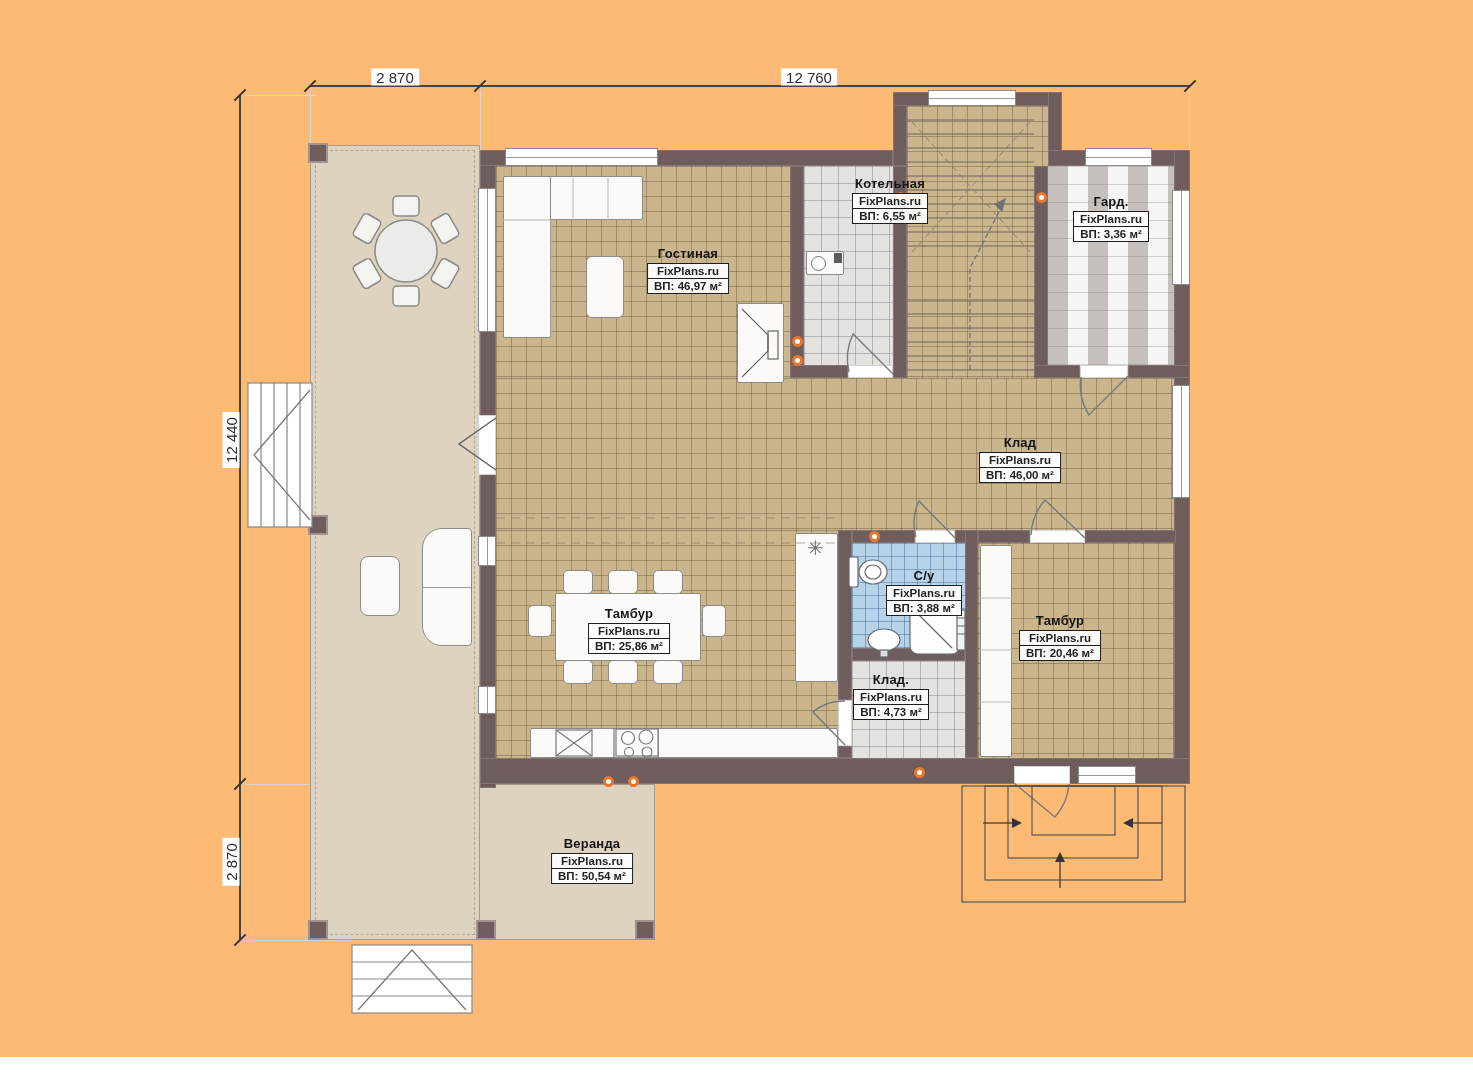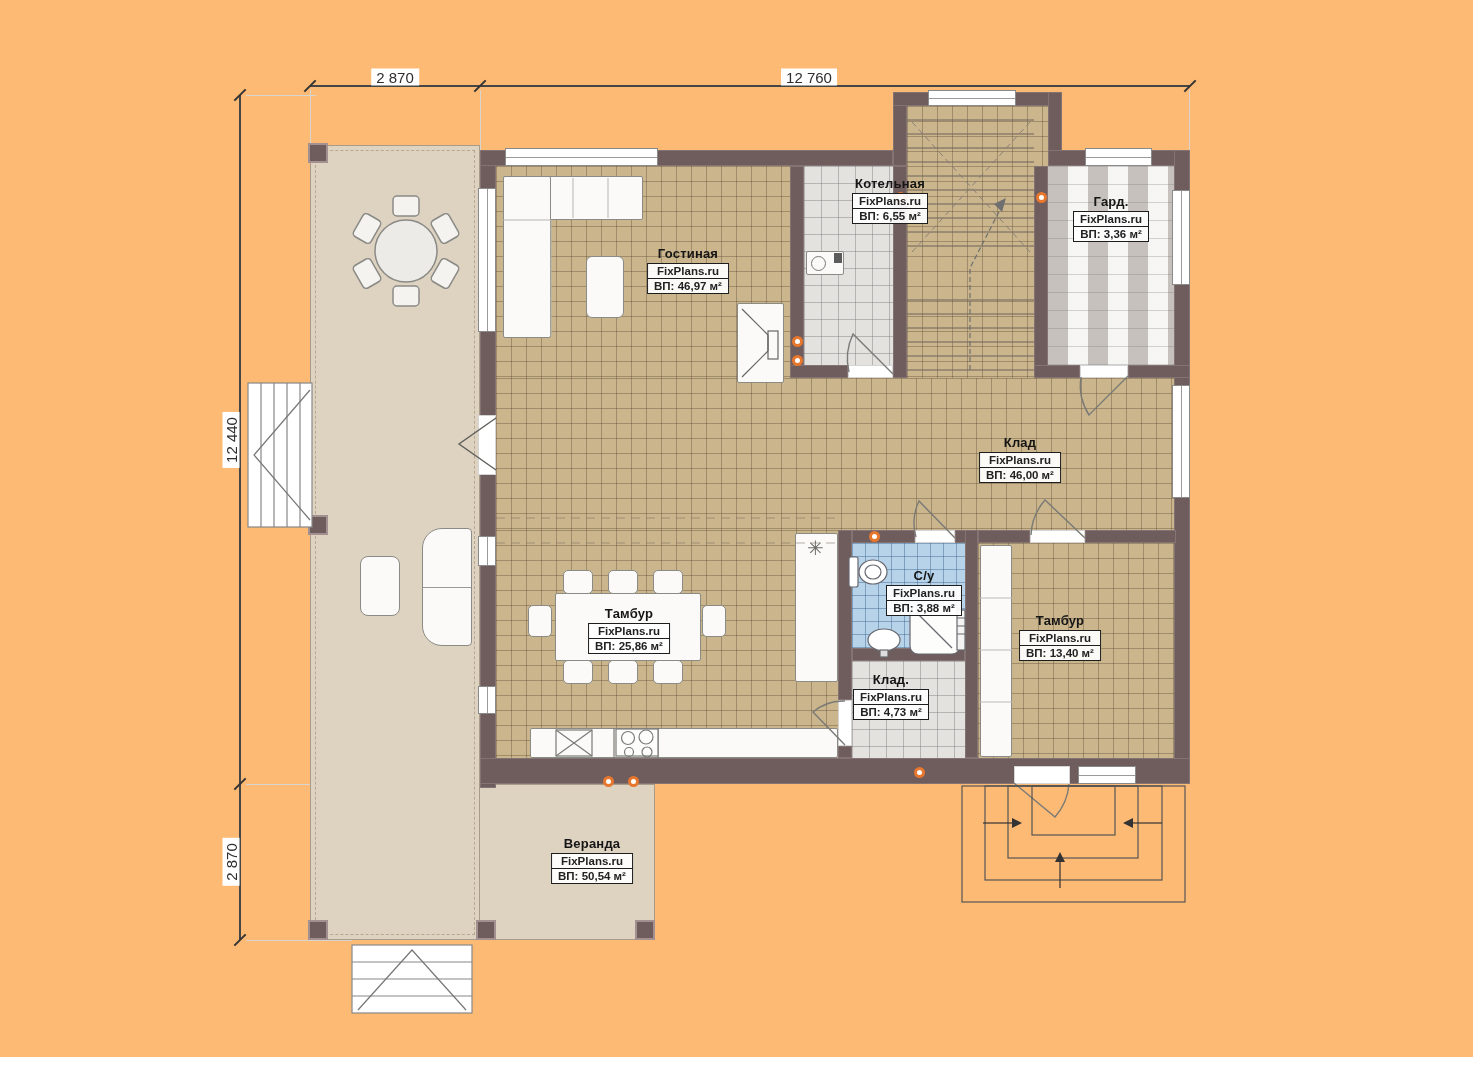"ВП: 13,40 м²" span.tag { text: 13,40 -> 20,46 }
